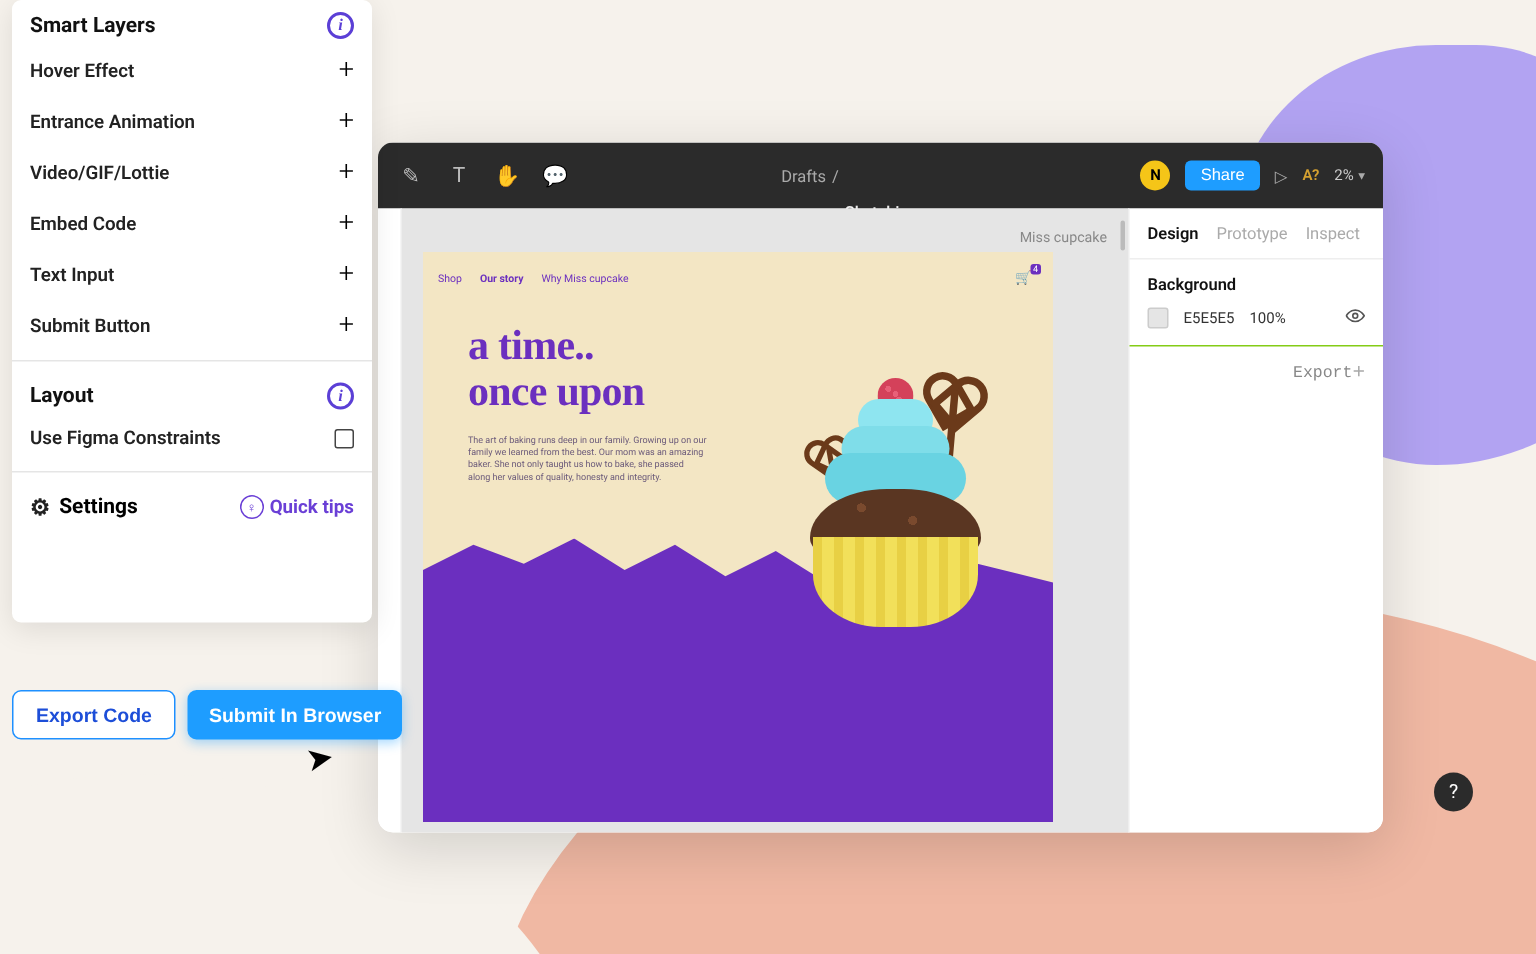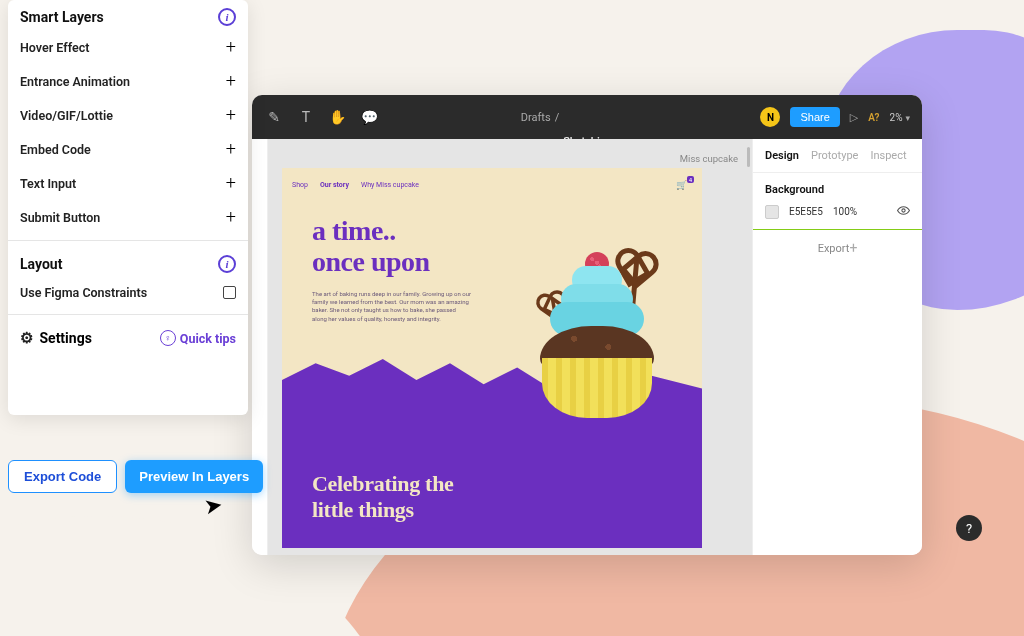"Export" .export-row { font-family: none -> Liberation Mono, monospace; justify-content: center -> flex-end }
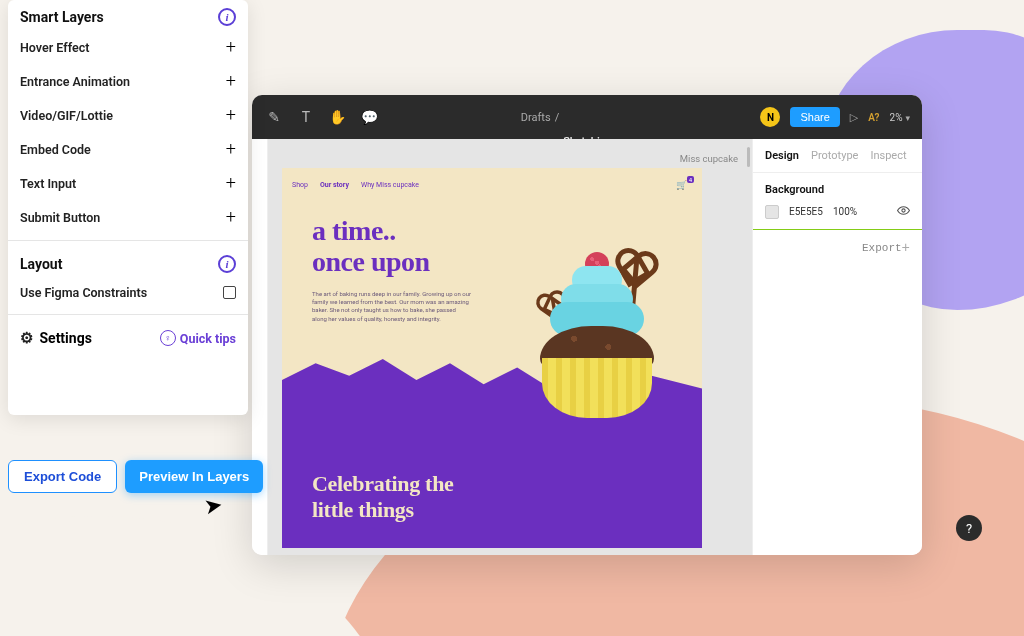"Preview In Layers" button.btn-primary { text: Preview In Layers -> Submit In Browser }
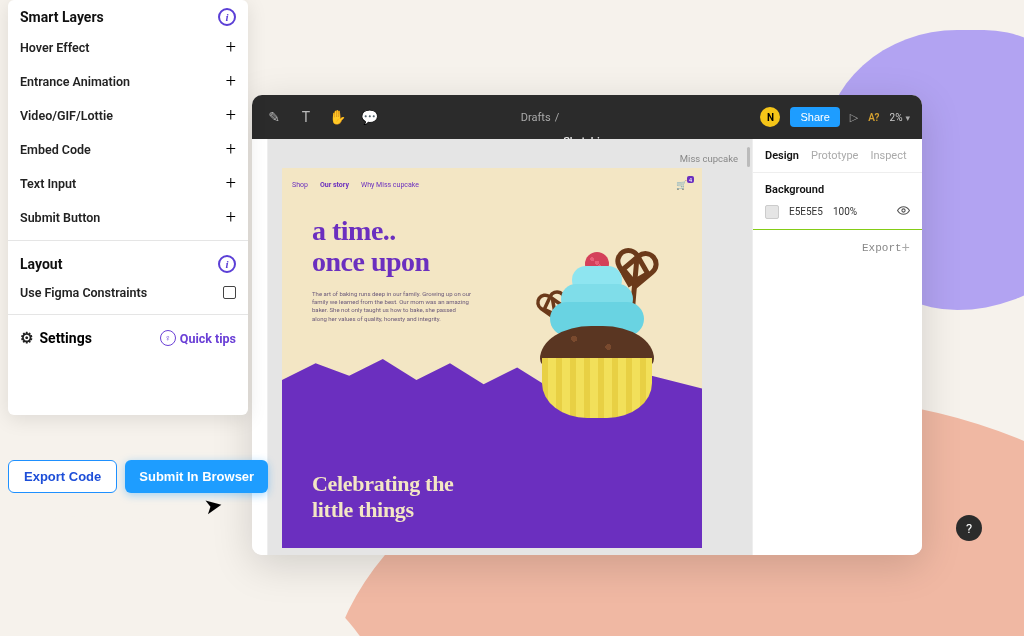"Celebrating the" div.celebrate { html: <div> <div>Celebrating the</div> <div>little things</div> </div> -> none }
